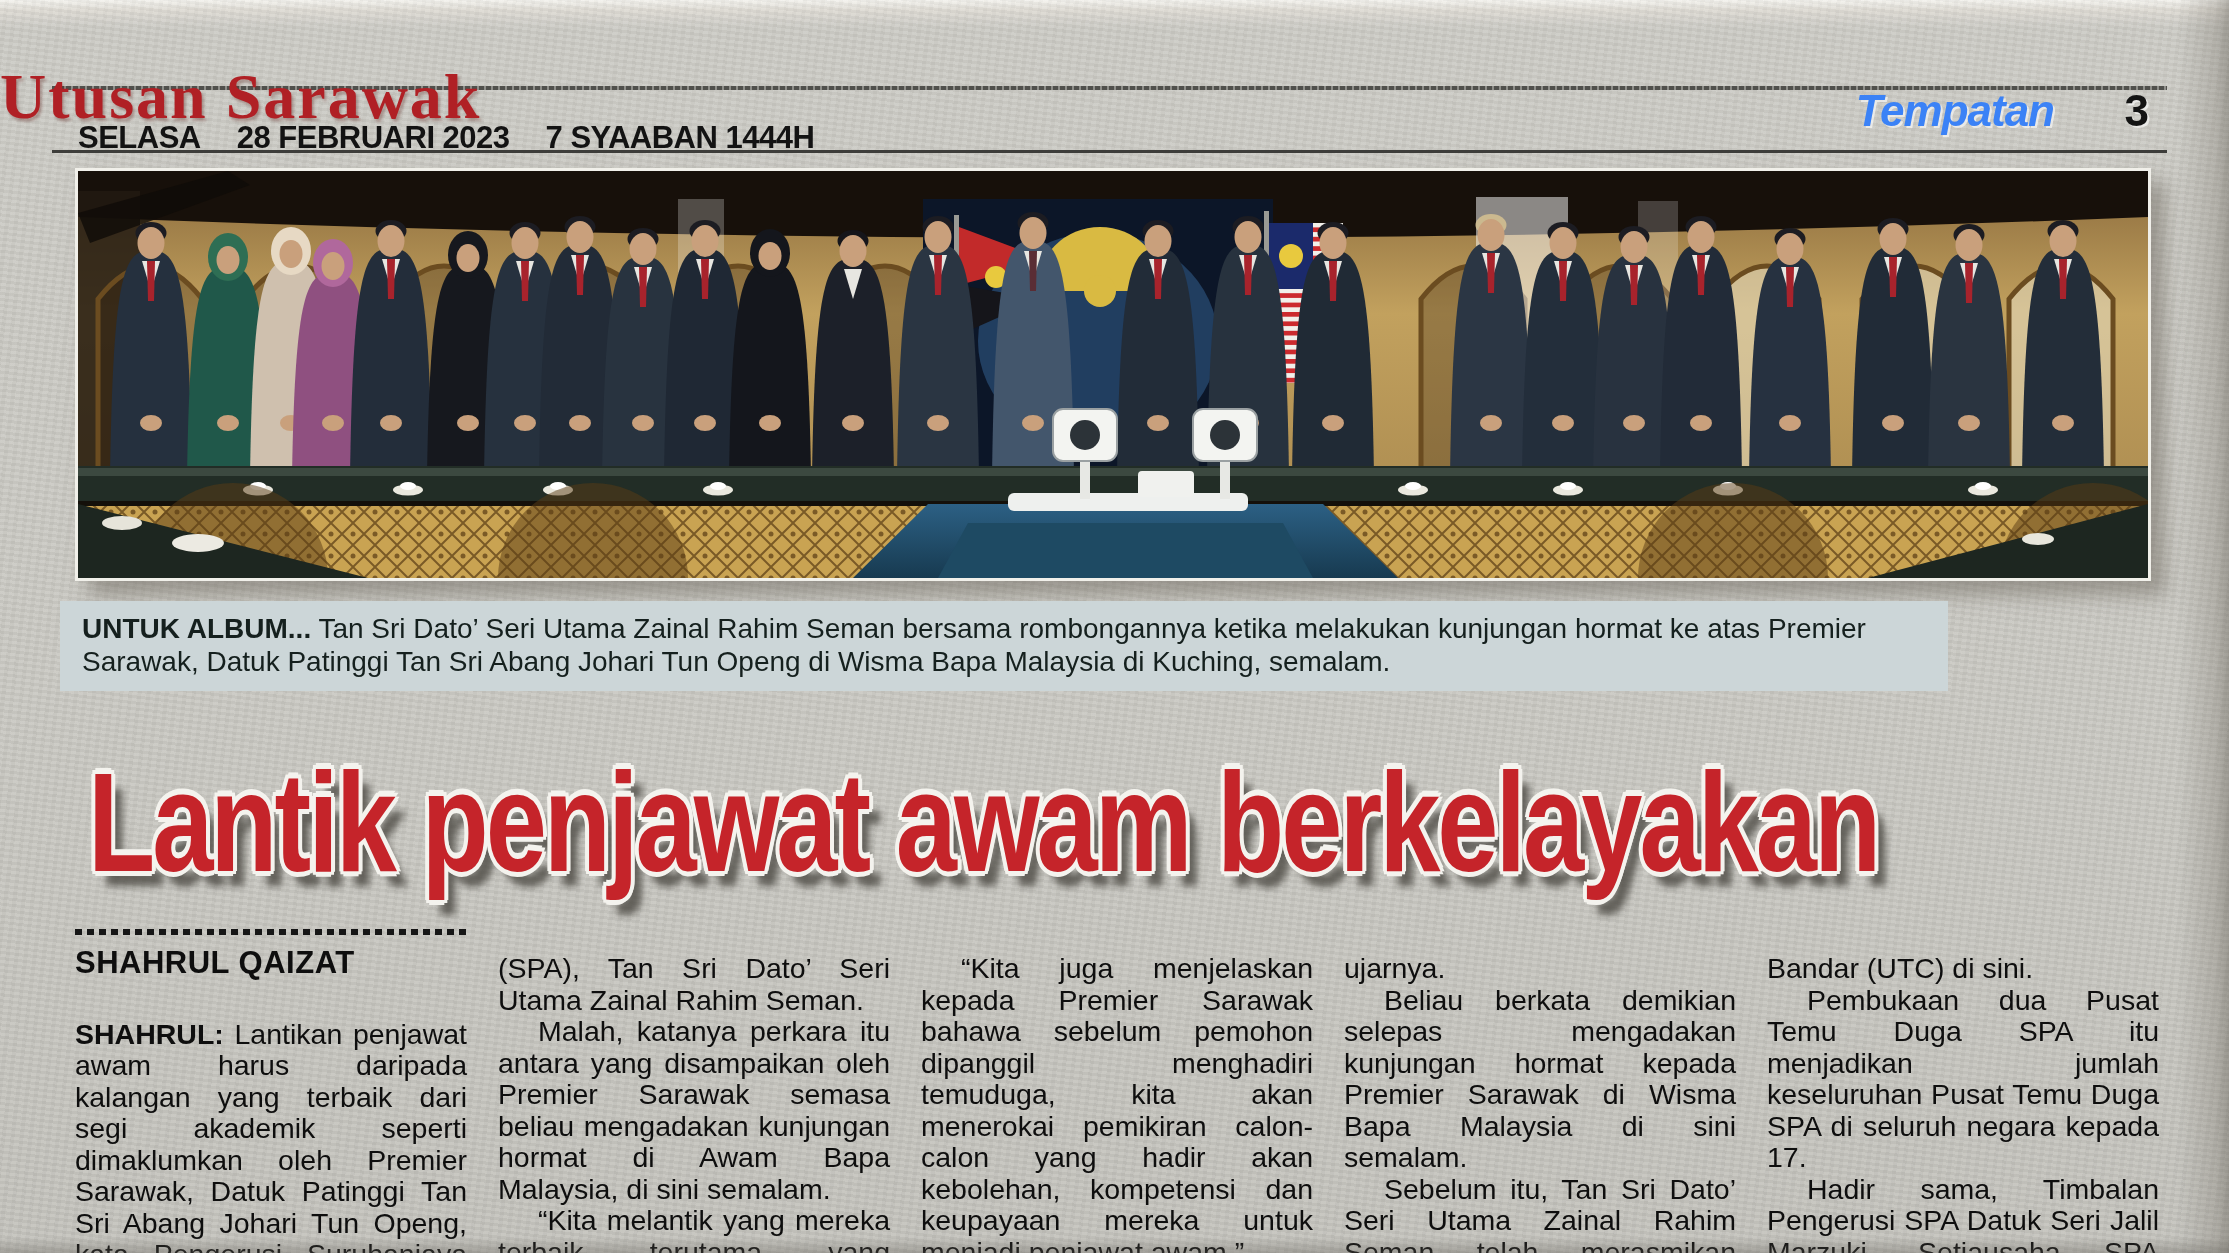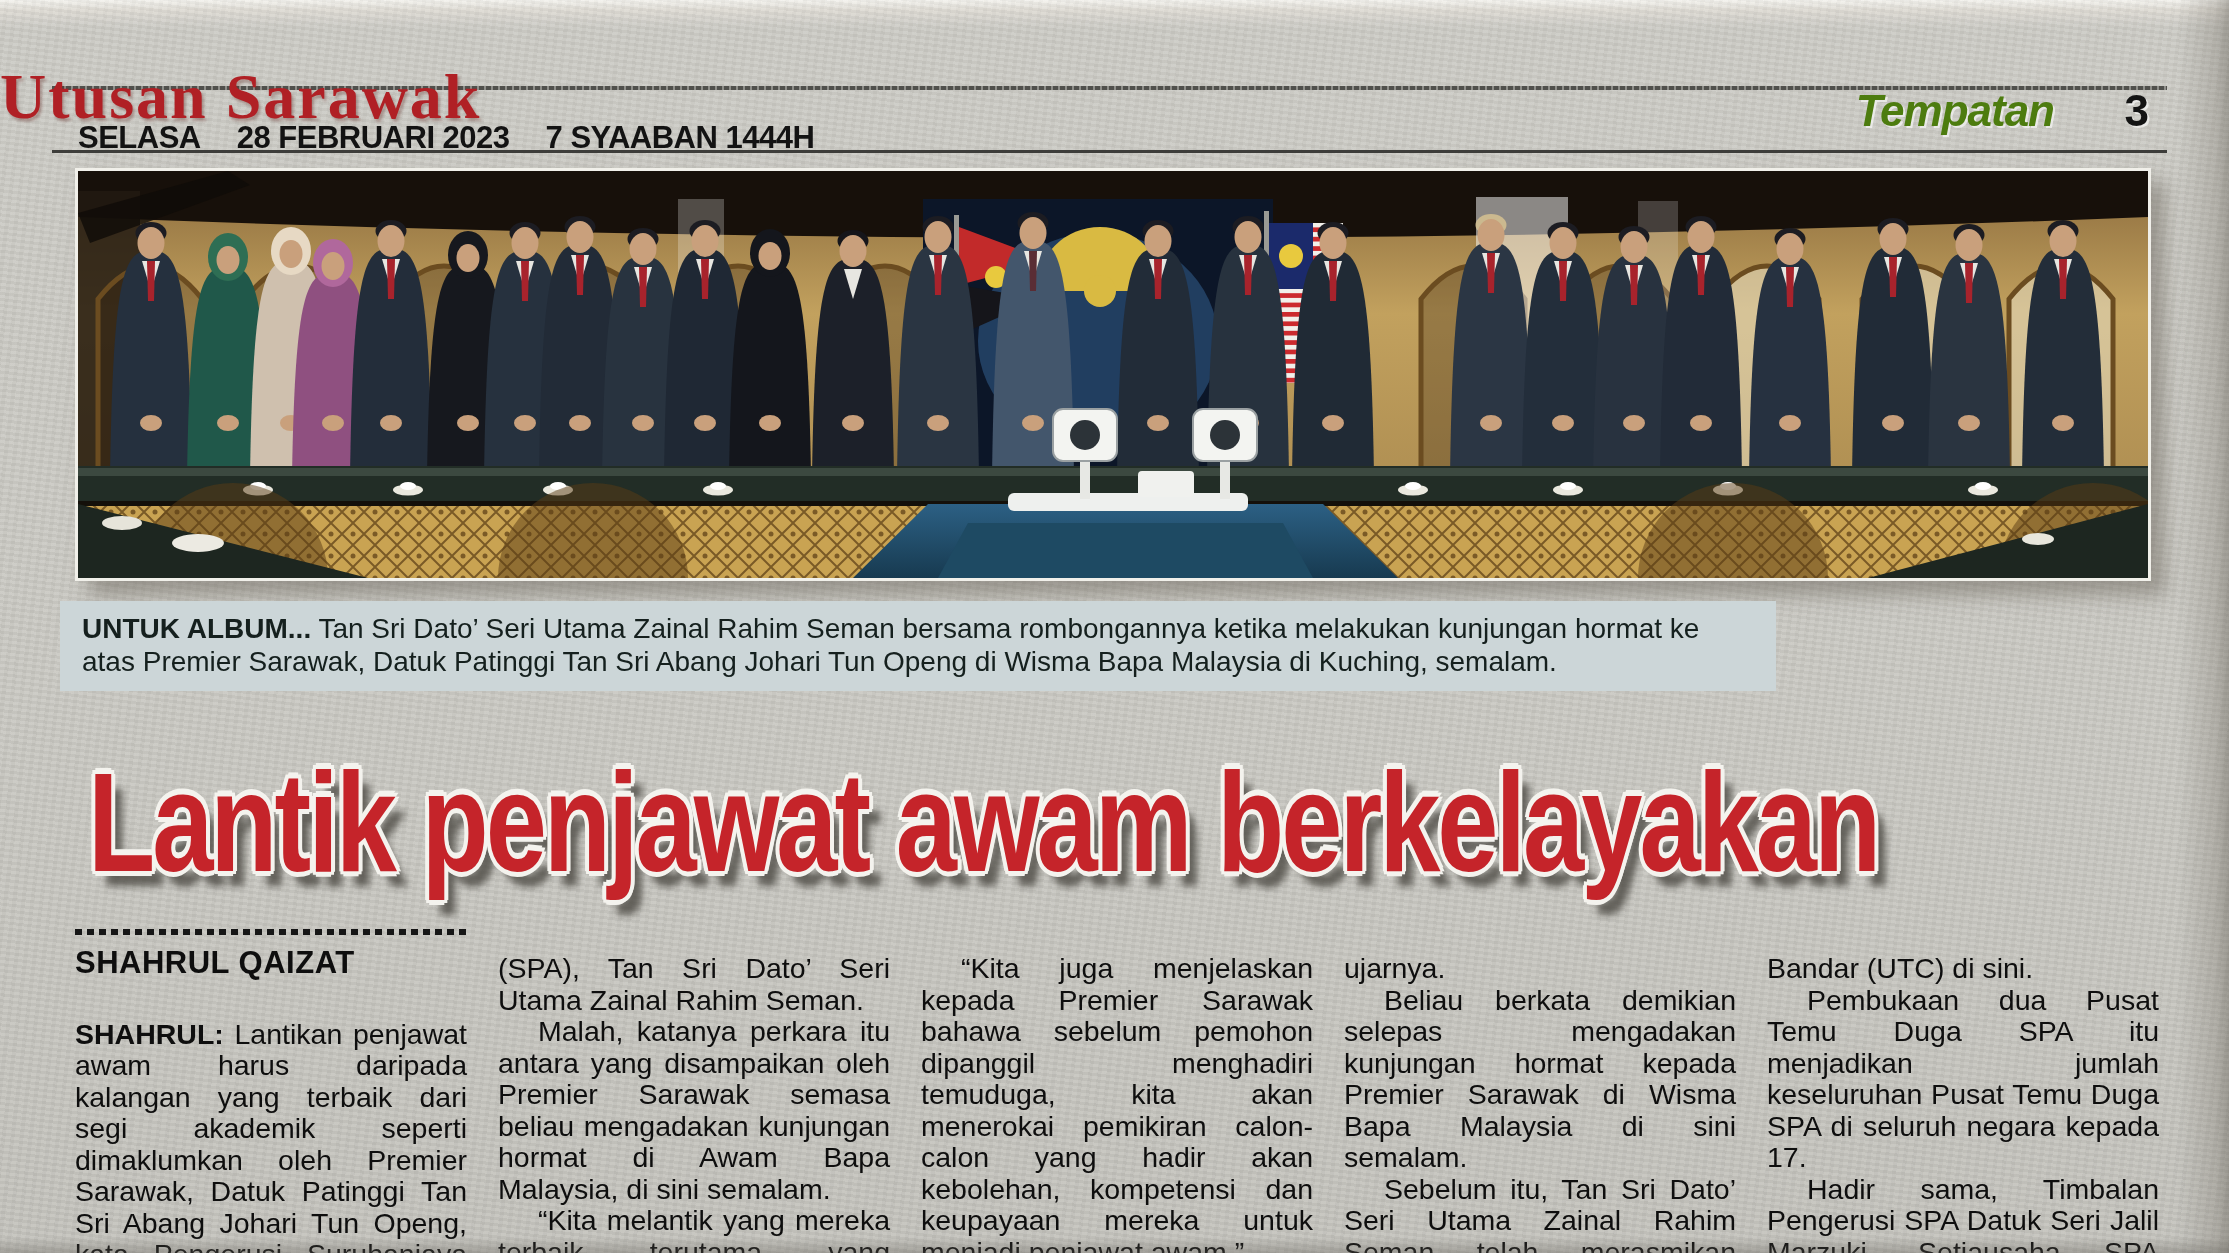"Tempatan" .section-label { color: #4d7c0f -> #3b82f6 }
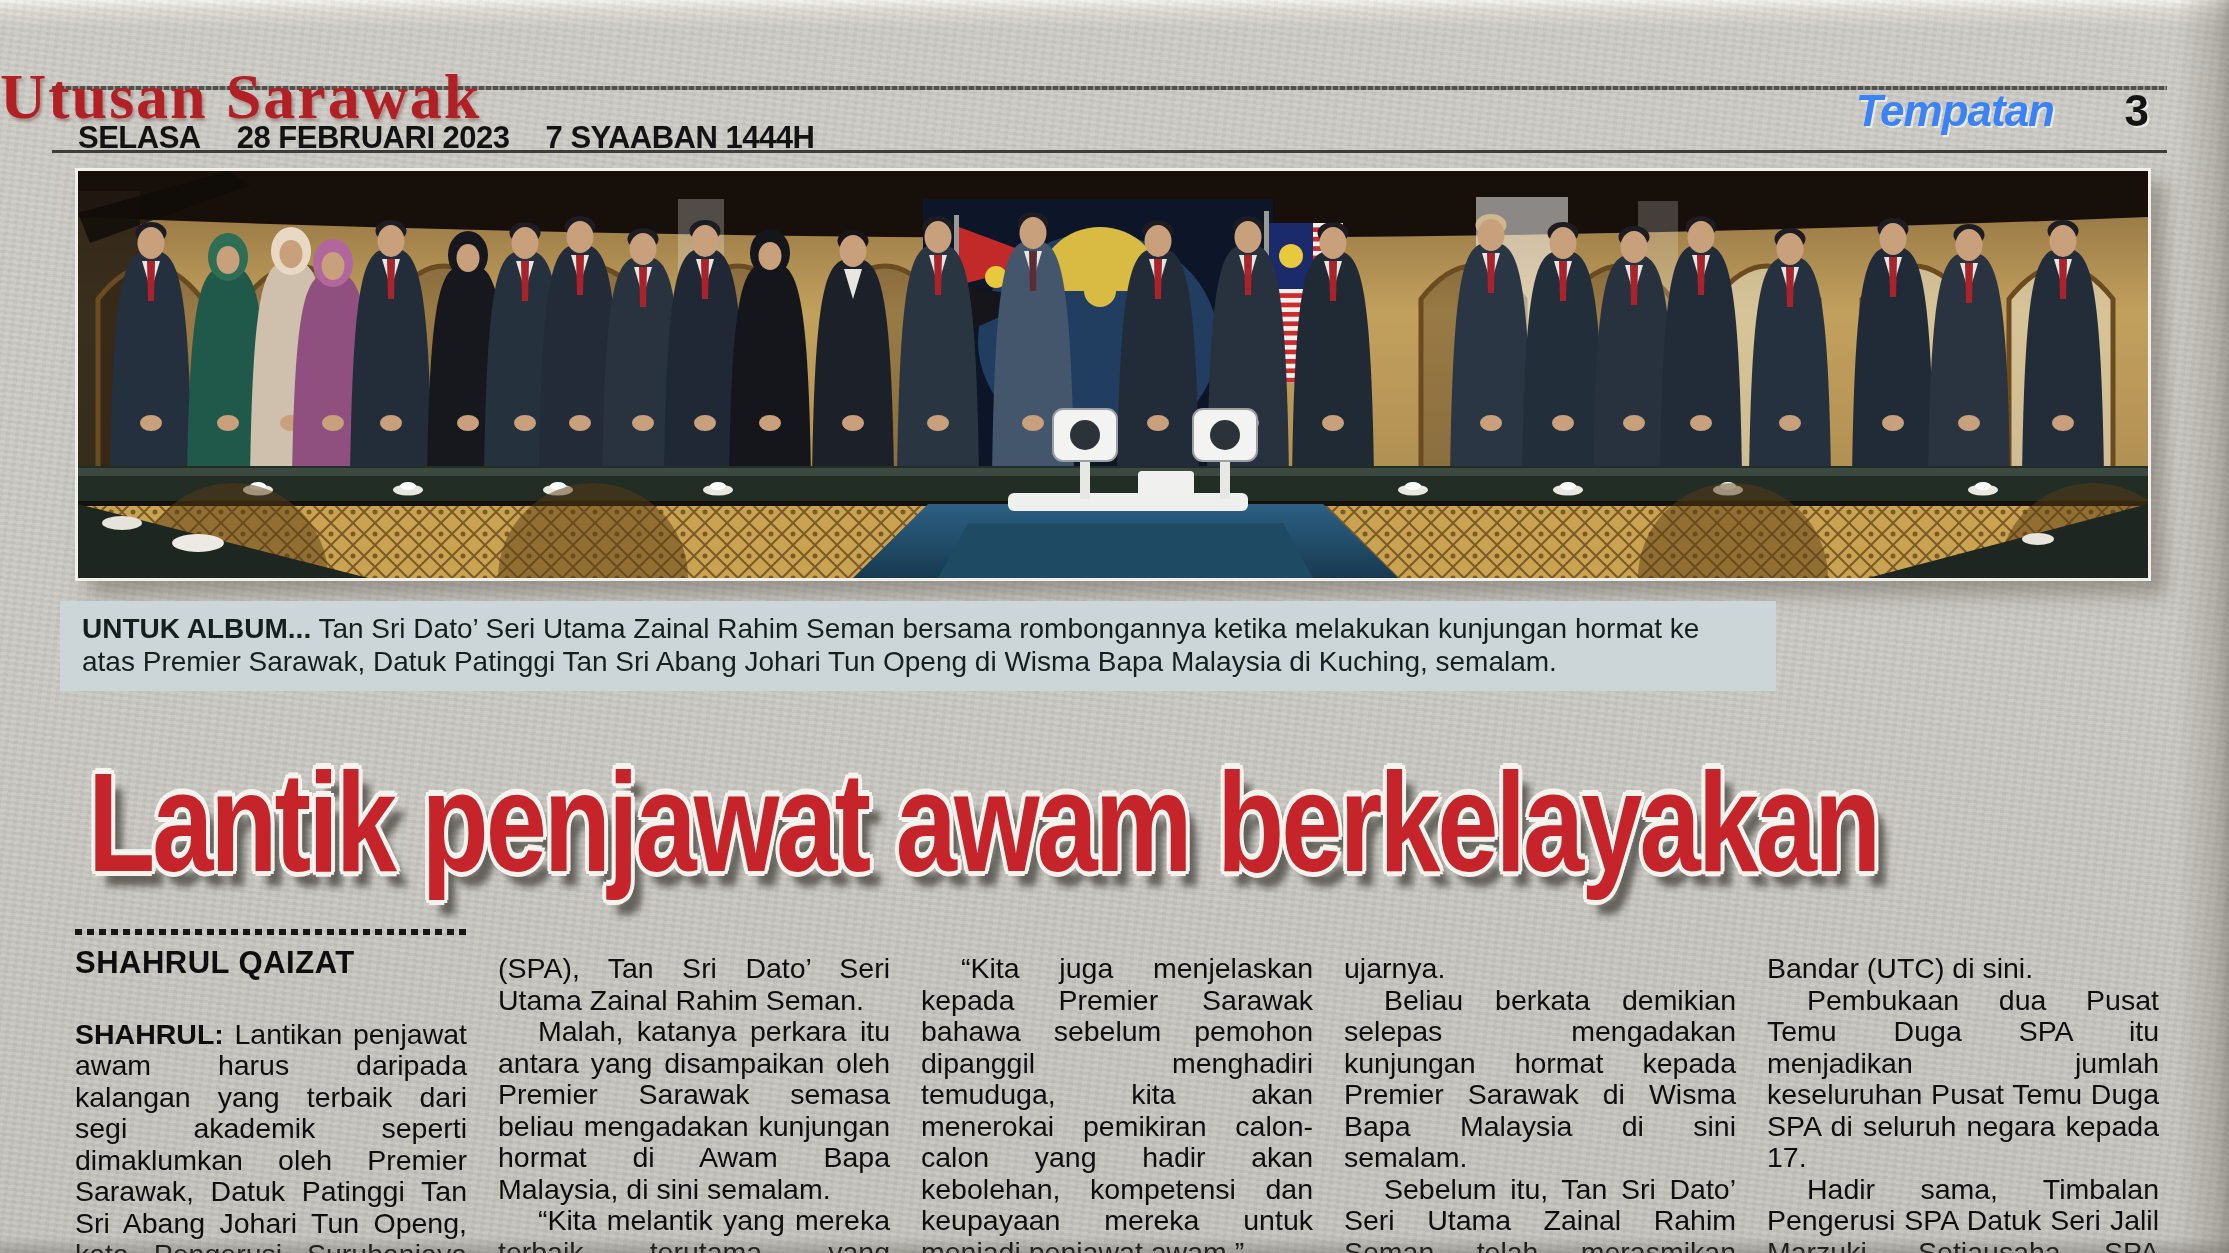"UNTUK ALBUM... Tan Sri Dato’" .caption { width: 1716px -> 1888px }
